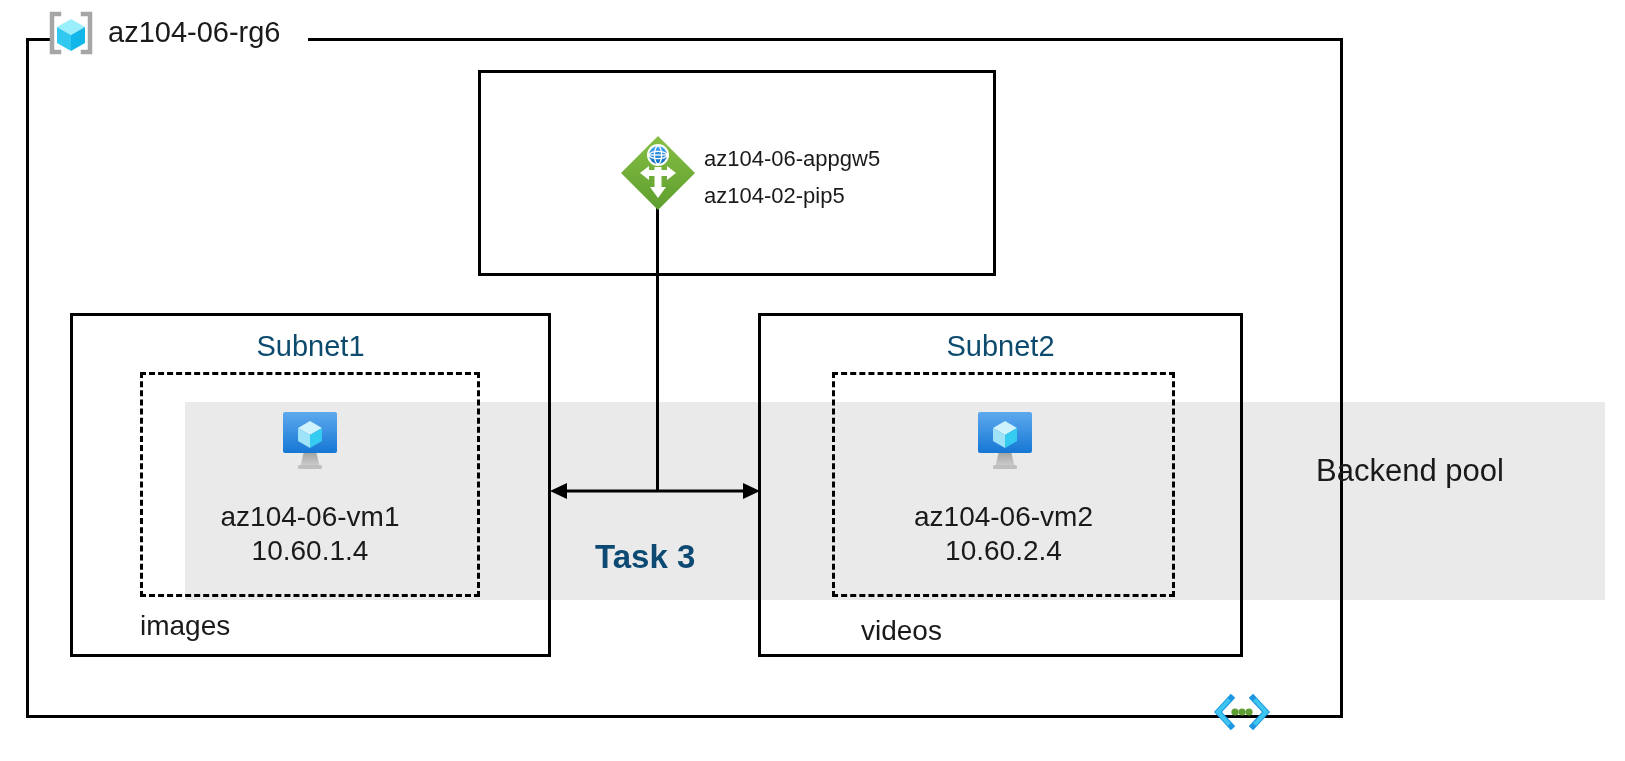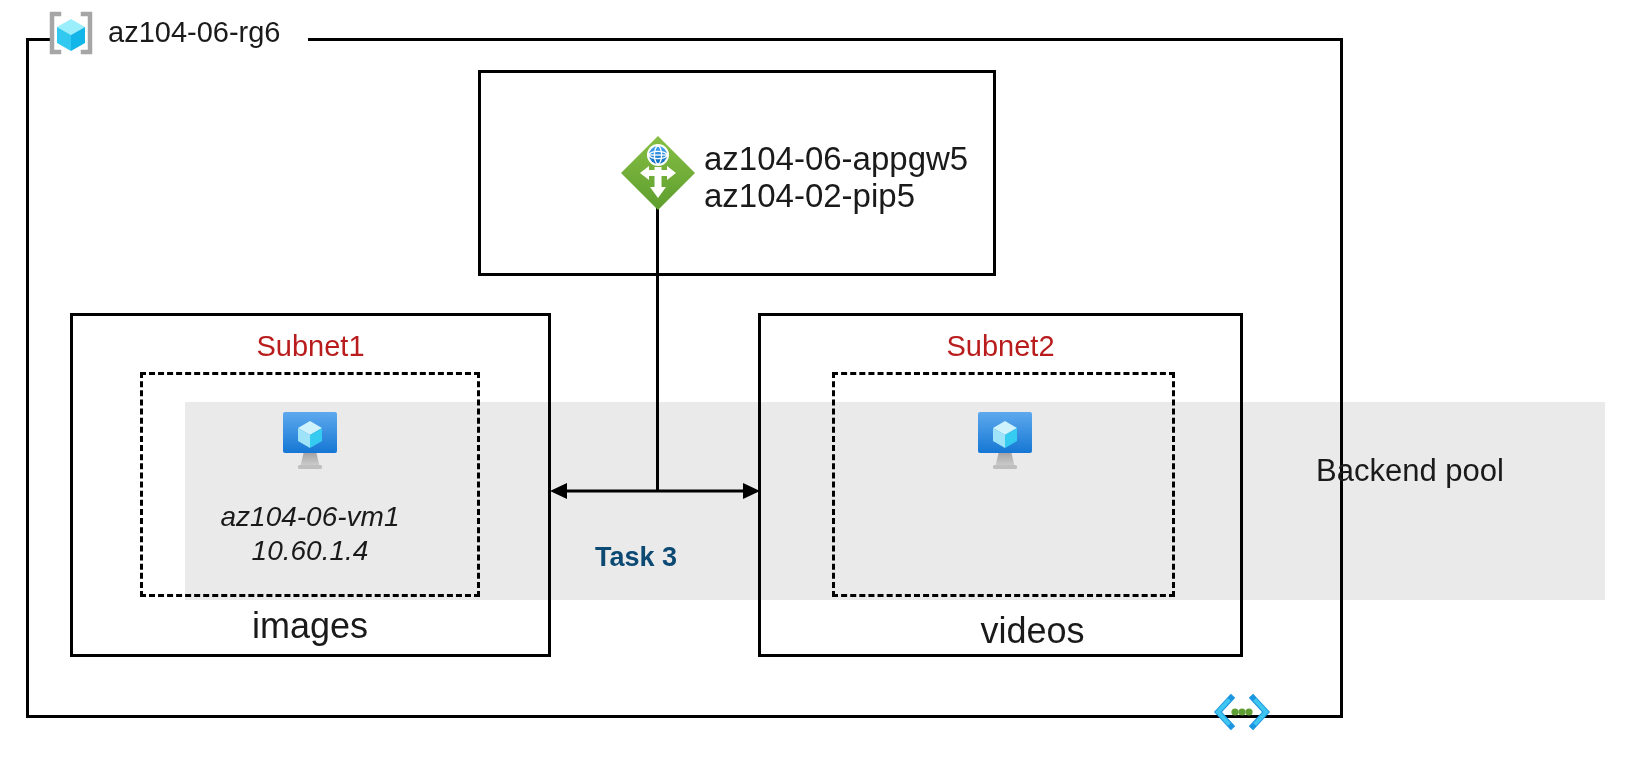"az104-06-appgw5" #appgw-names { font-size: 33px -> 22px }
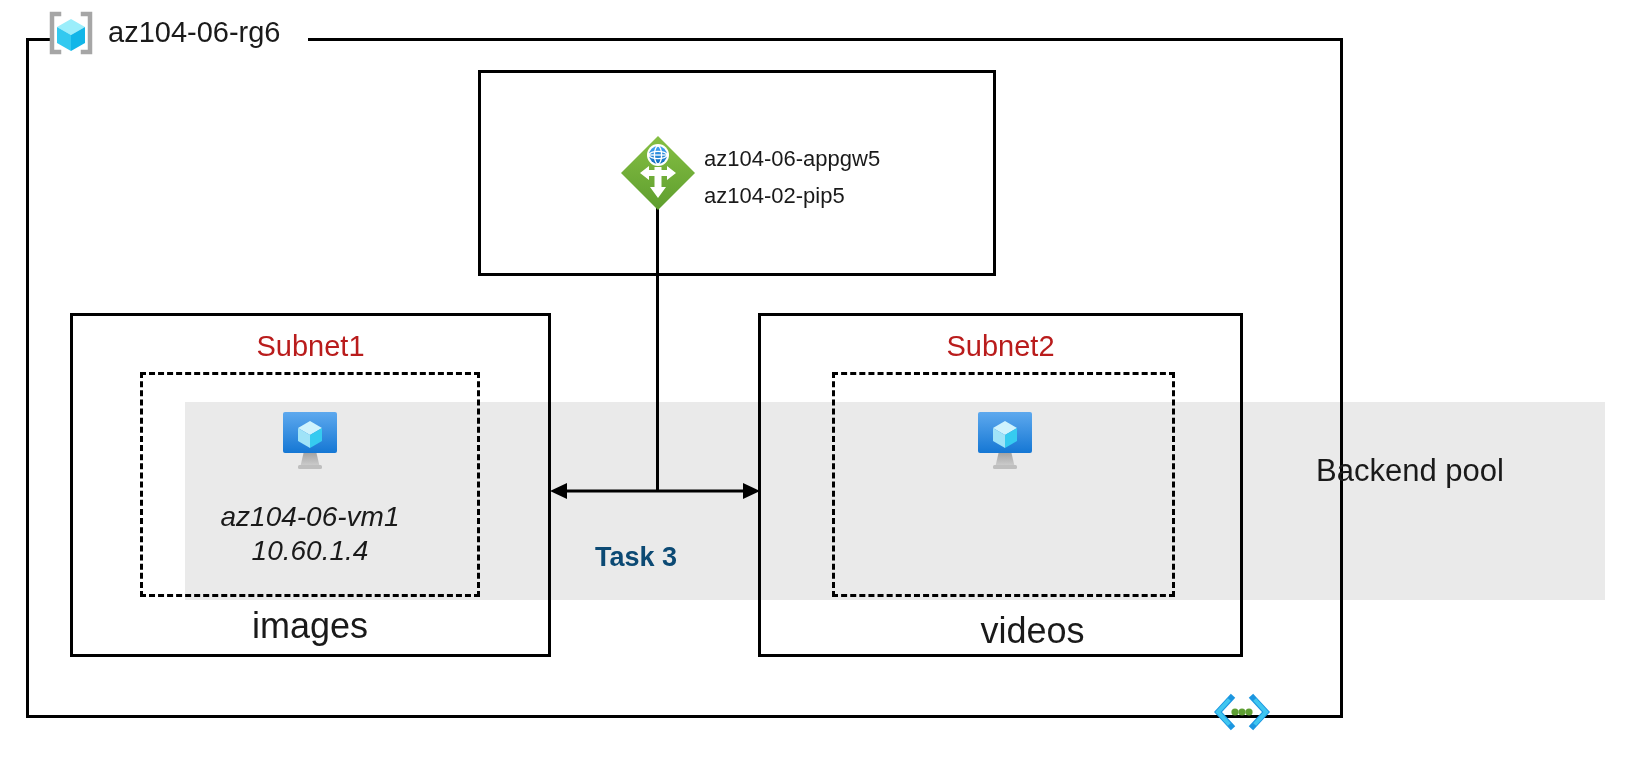"Subnet1" .subnet-title { color: #b91c1c -> #0c4a6e }
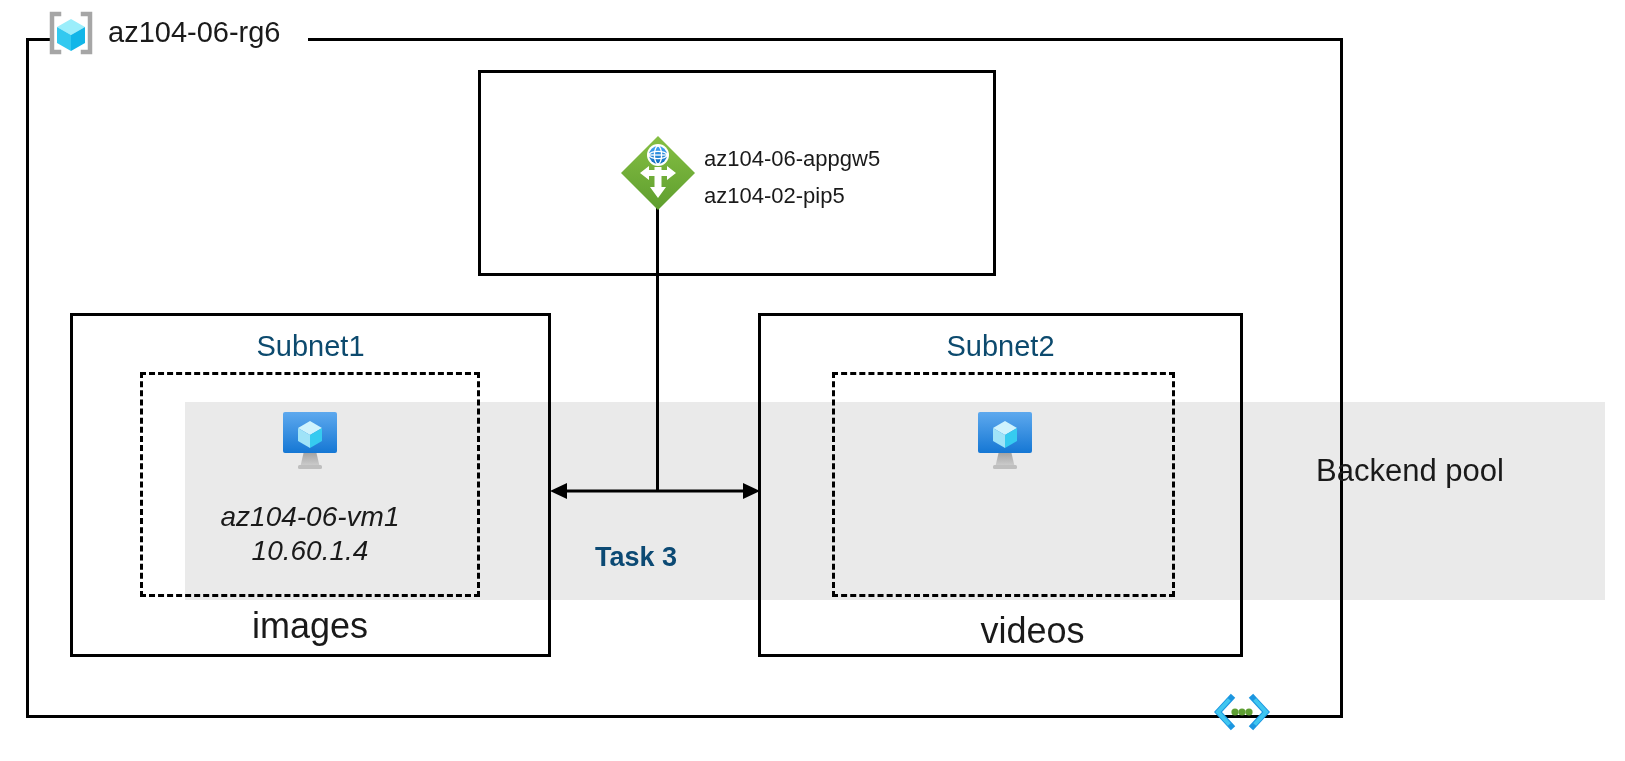"az104-06-vm1" #vm1-text { font-style: italic -> none }
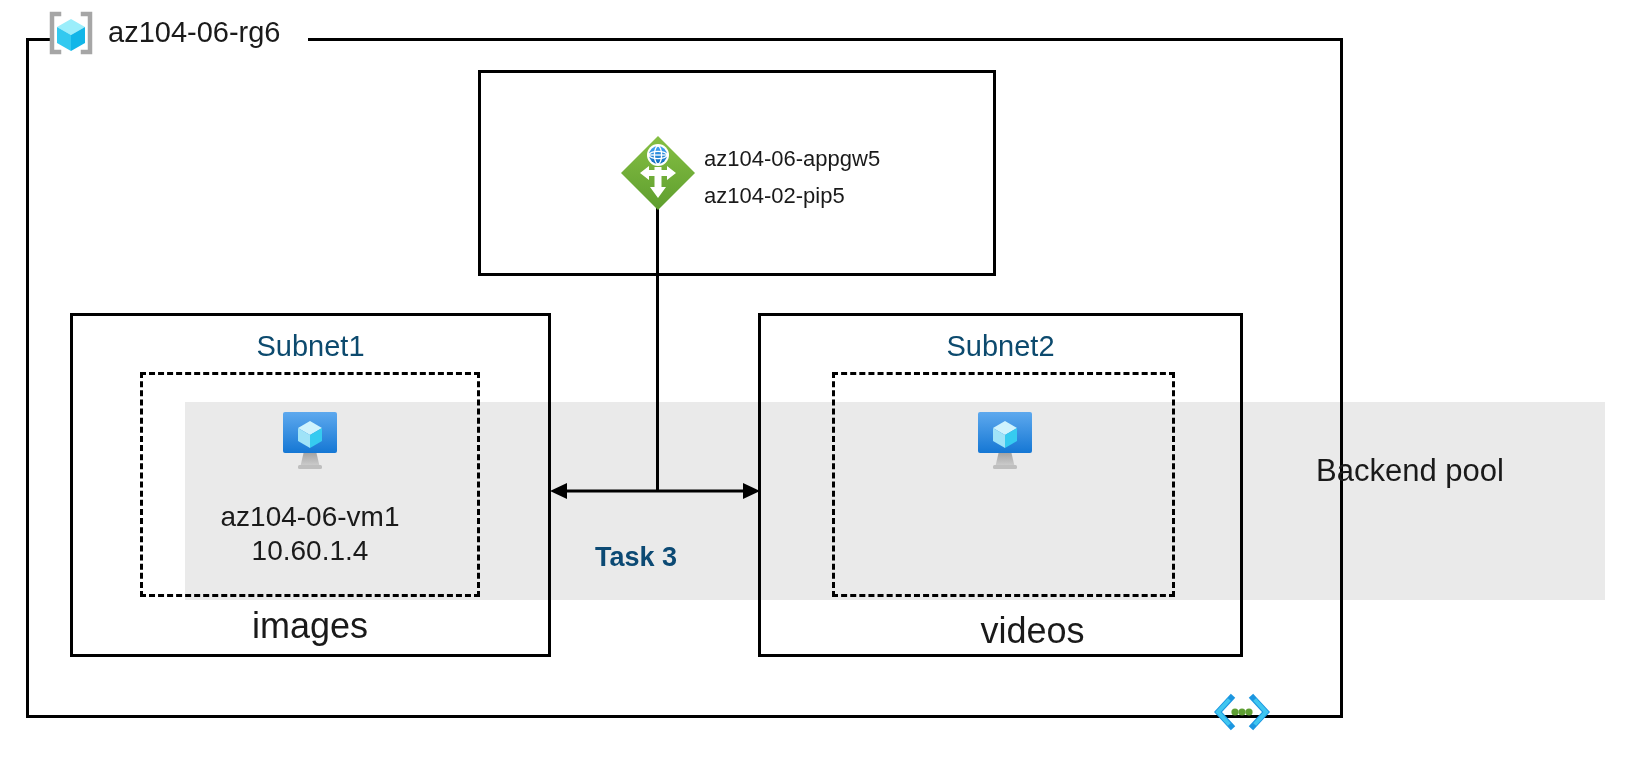"az104-06-vm2" div.abs { html: none -> <div> <div>az104-06-vm2</div> <div>10.60.2.4</div> </div> }
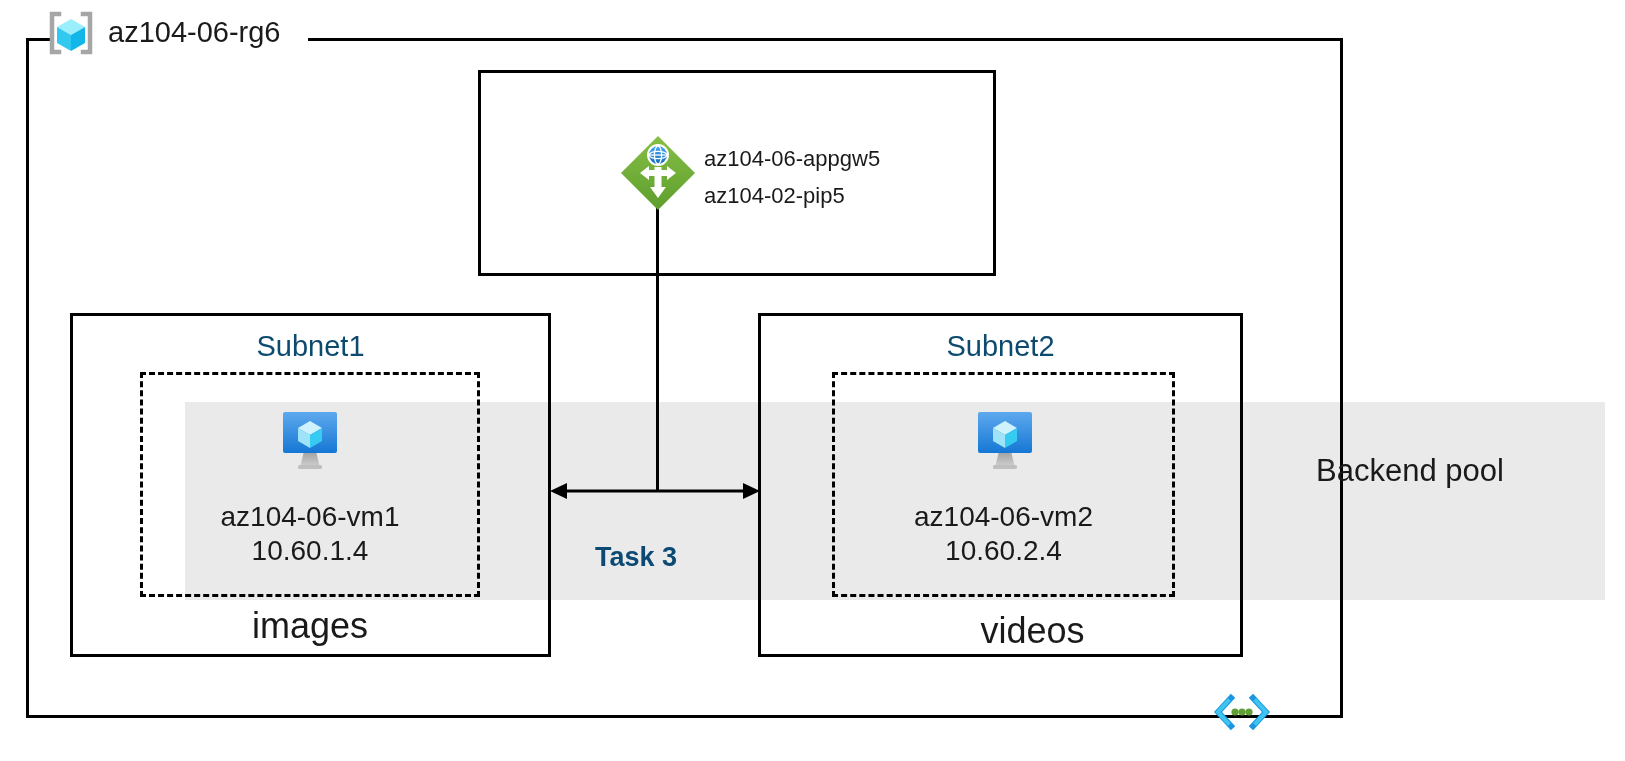"Task 3" #task3-label { font-size: 27px -> 33px }
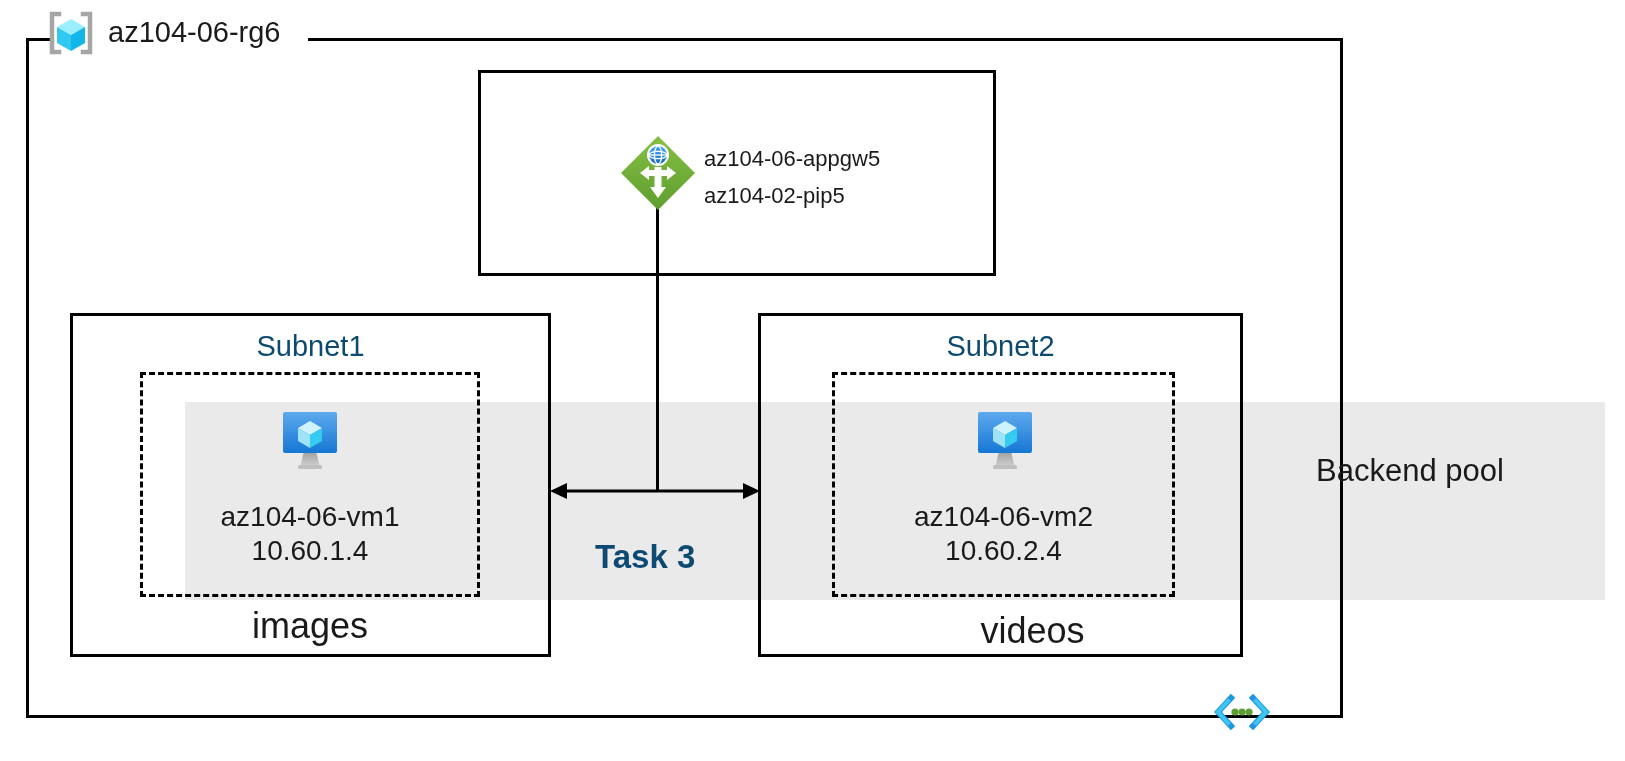"images" .storage-label { font-size: 36px -> 28px; text-align: center -> none }
